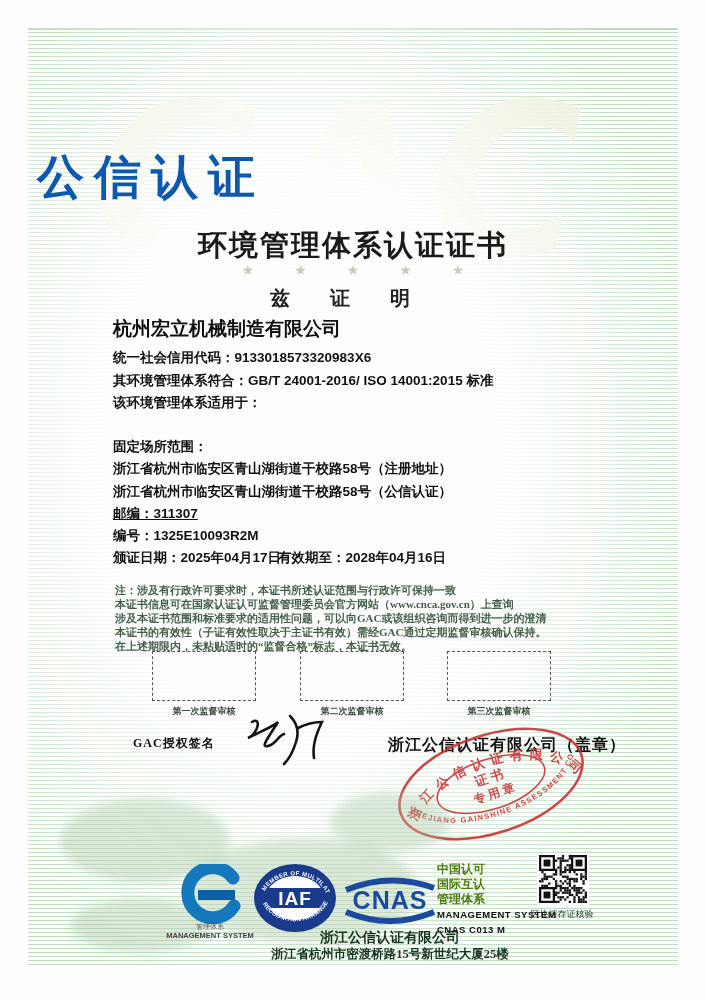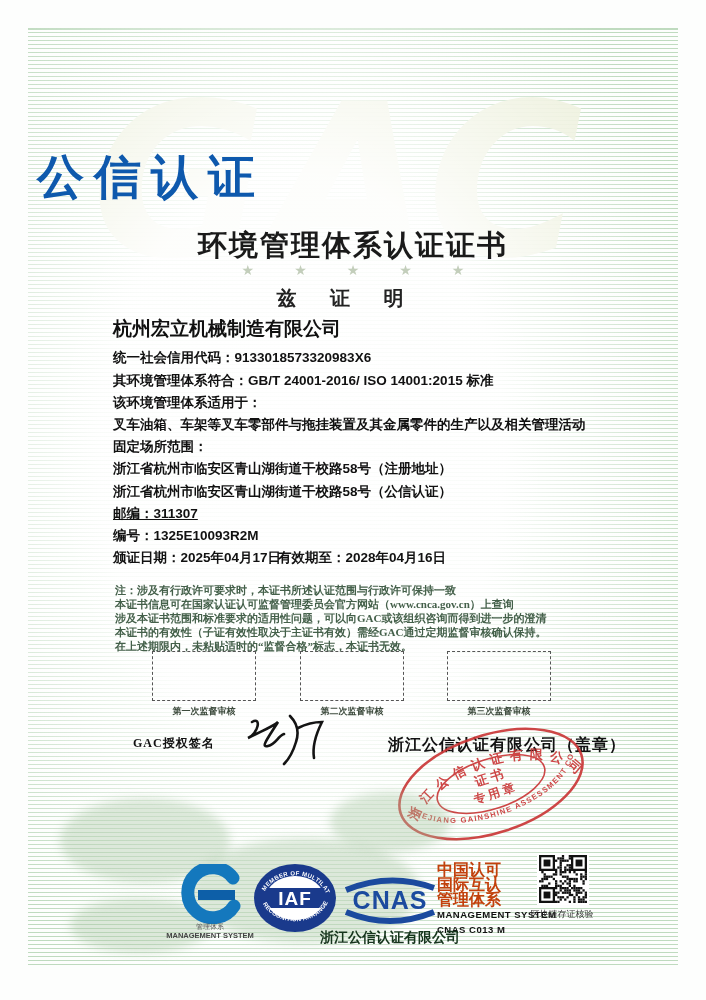"兹 证 明" .certify { font-family: Liberation Sans, sans-serif -> Liberation Mono, monospace }
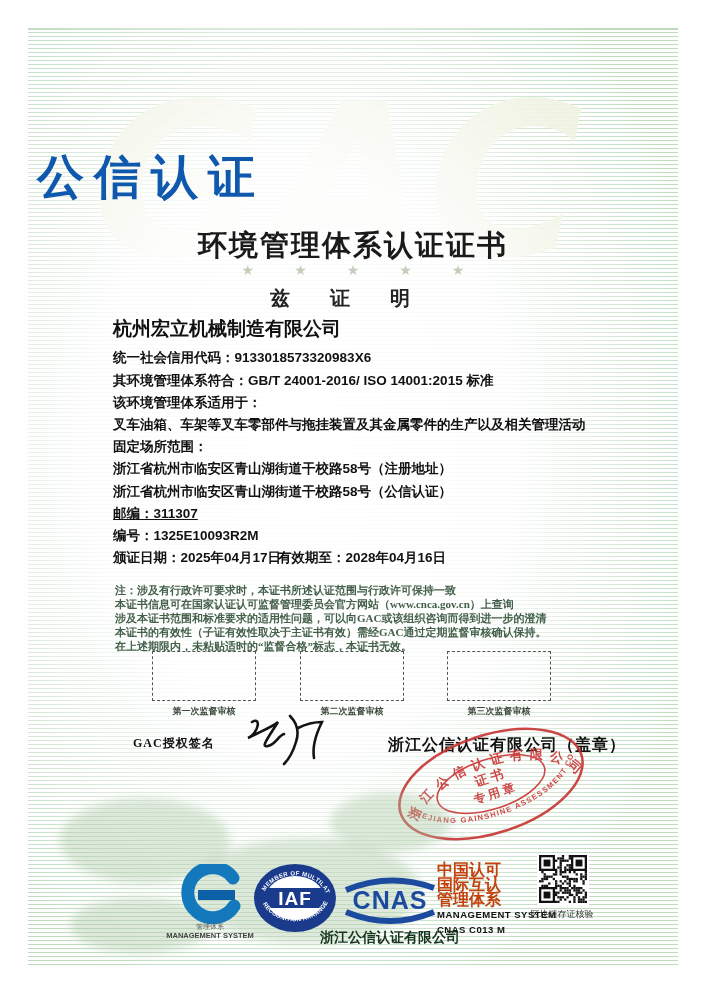"叉车油箱、车架等叉车零部件与拖挂装置及其金属零件的生产以及相关管理活动" div.bl { html: <div>叉车油箱、车架等叉车零部件与拖挂装置及其金属零件的生产以及相关管理活动</div> -> none }
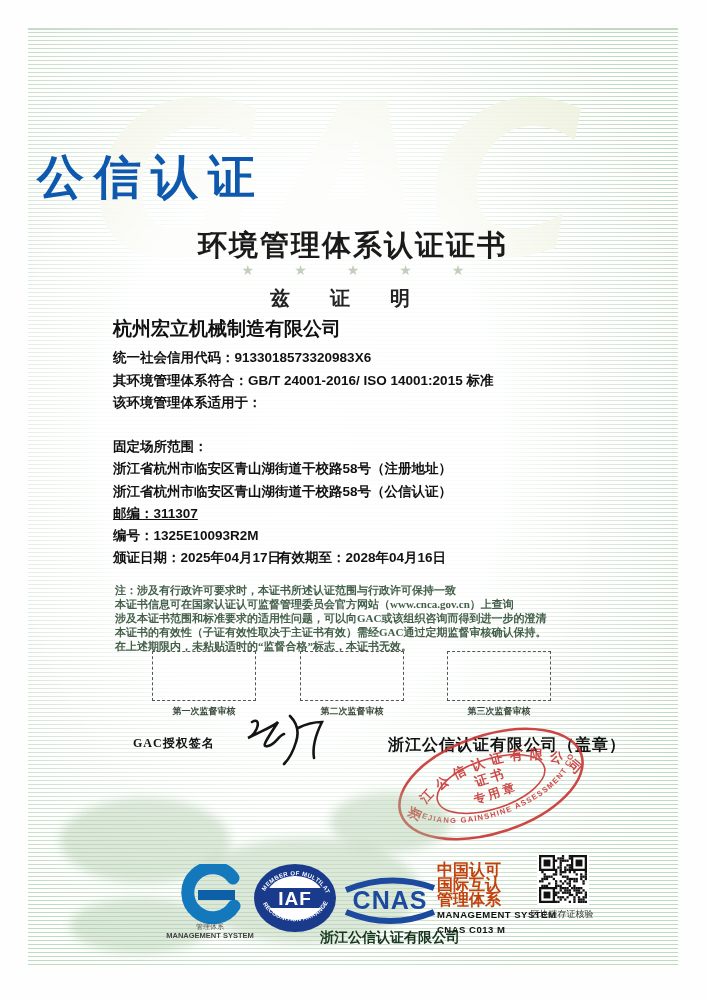"中国认可" .accred .cn { color: #c2410c -> #4d7c0f; font-size: 16px -> 12px }
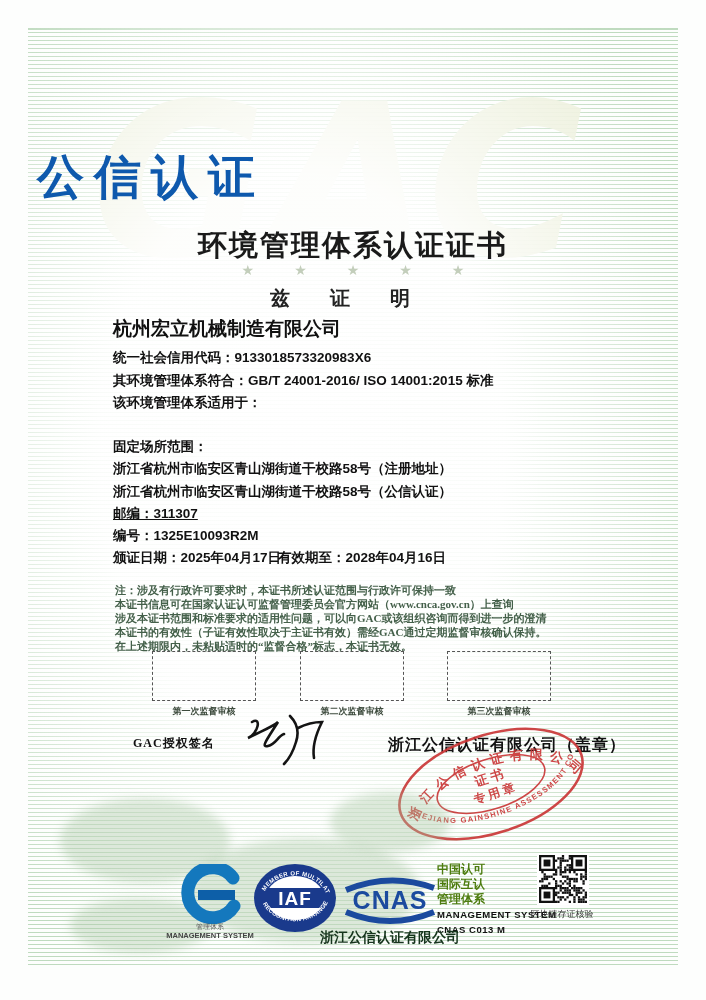"浙江省杭州市密渡桥路15号新世纪大厦25楼" div.foot { html: none -> <div>浙江省杭州市密渡桥路15号新世纪大厦25楼</div> }
